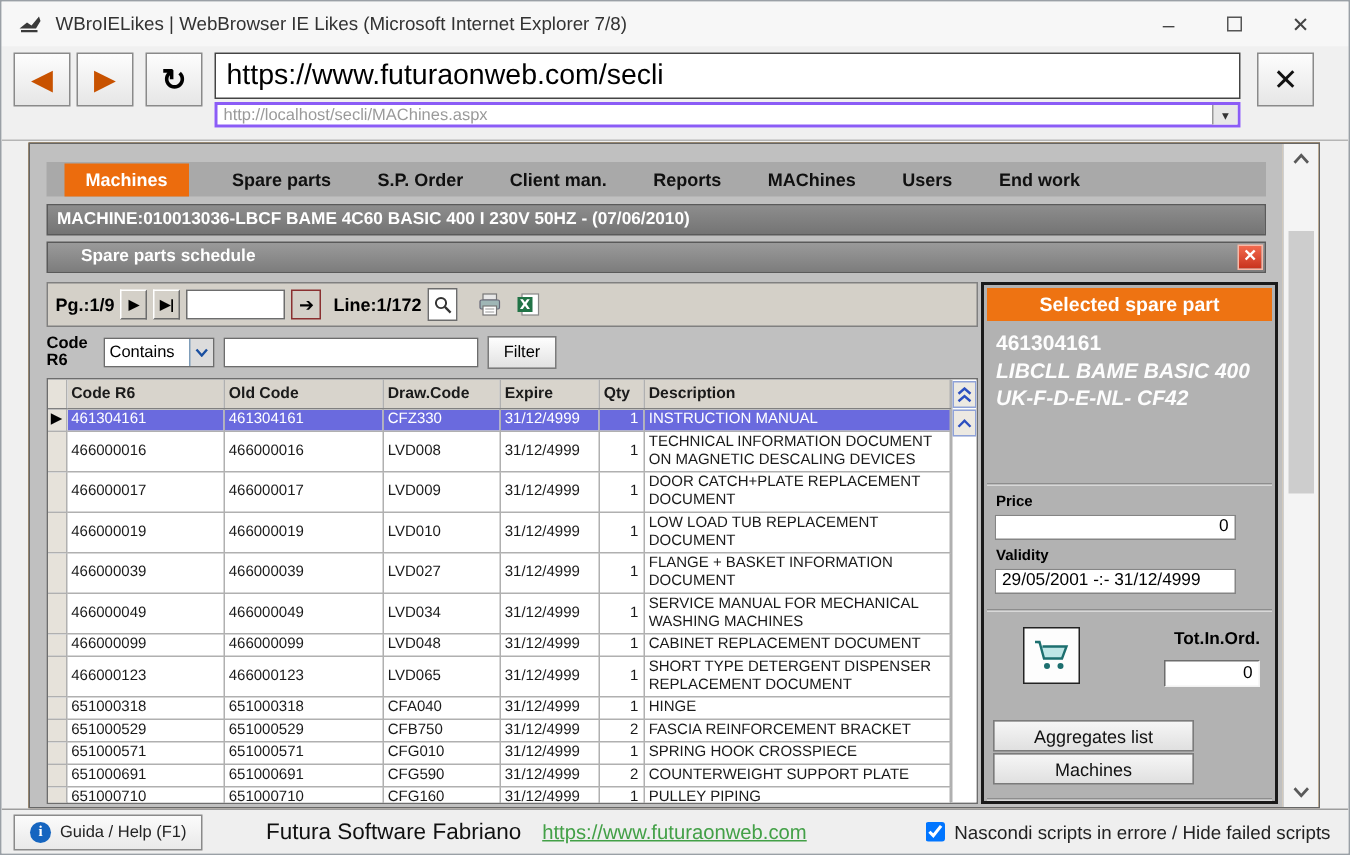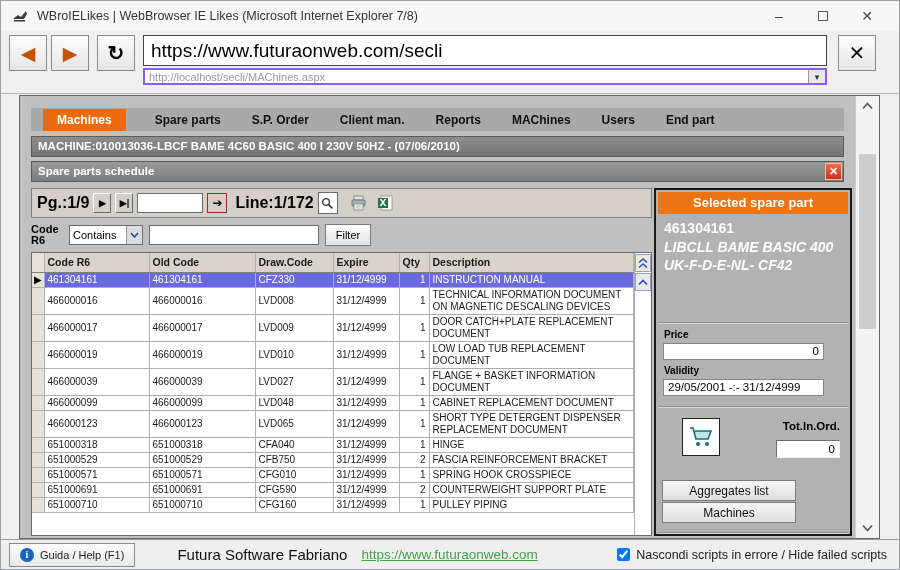"End part" div.tab { text: part -> work }
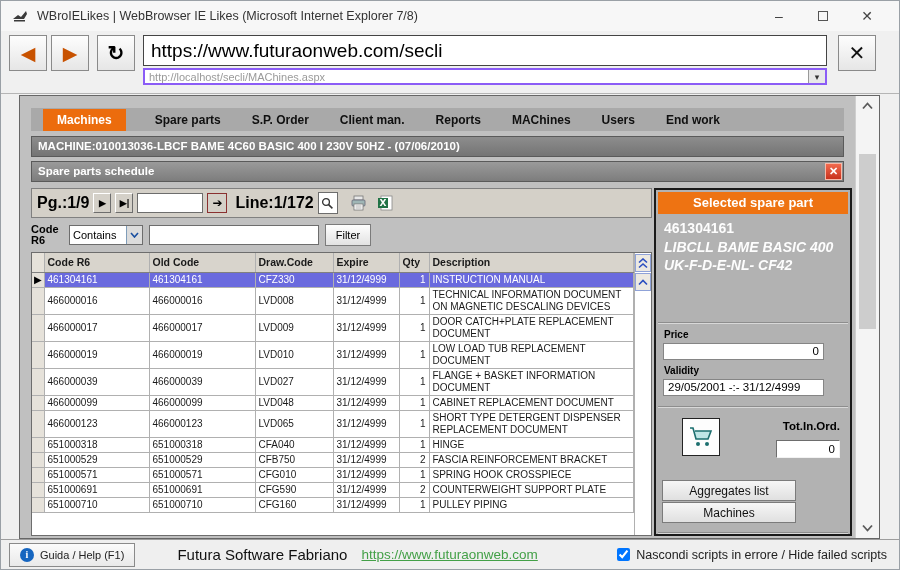"Spare parts schedule" .schedulebar { padding-left: 6px -> 22px }
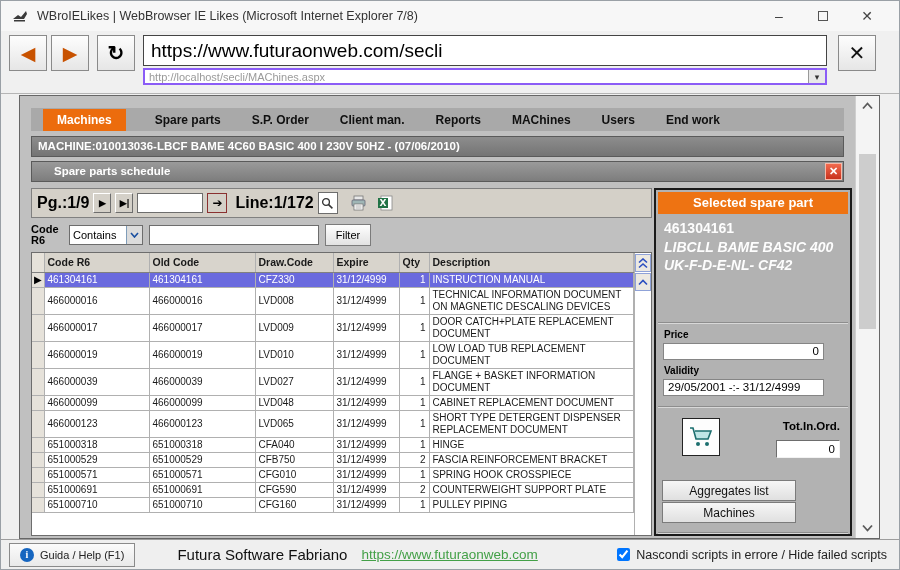"Pg.:1/9" .blabel { font-size: 16px -> 12px }
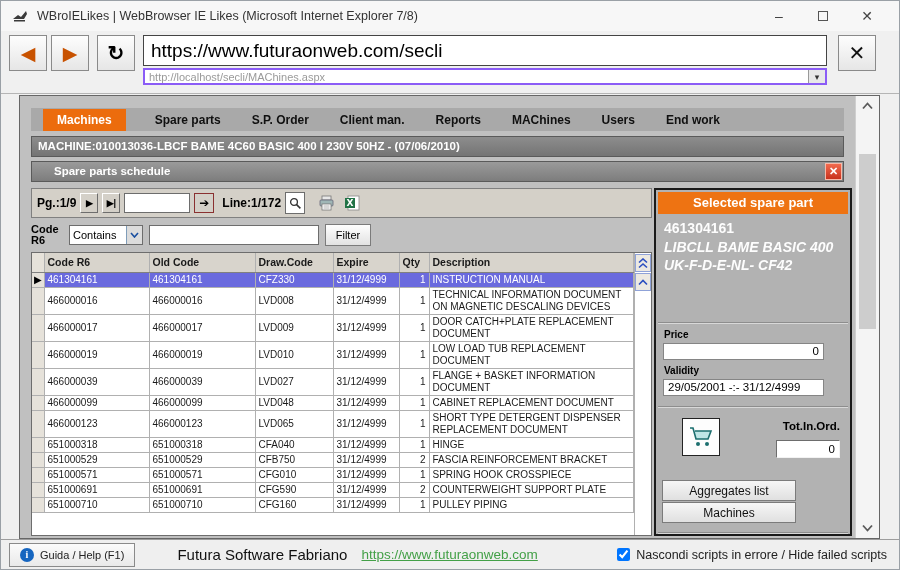"466000049" tr { html: none -> <tr> <td></td> <td>466000049</td> <td>466000049</td> <td>LVD034</td> <td>31/12/4999</td> <td>1</td> <td>SERVICE MANUAL FOR MECHANICAL WASHING MACHINES</td> </tr> }
